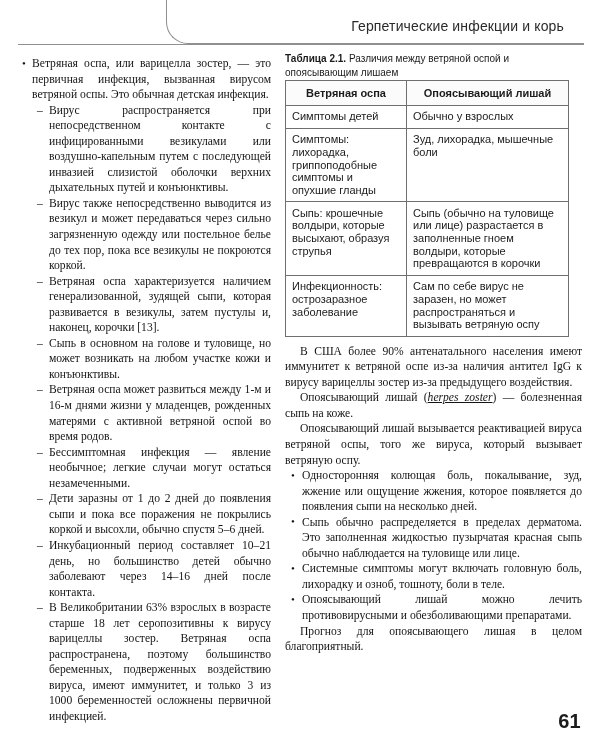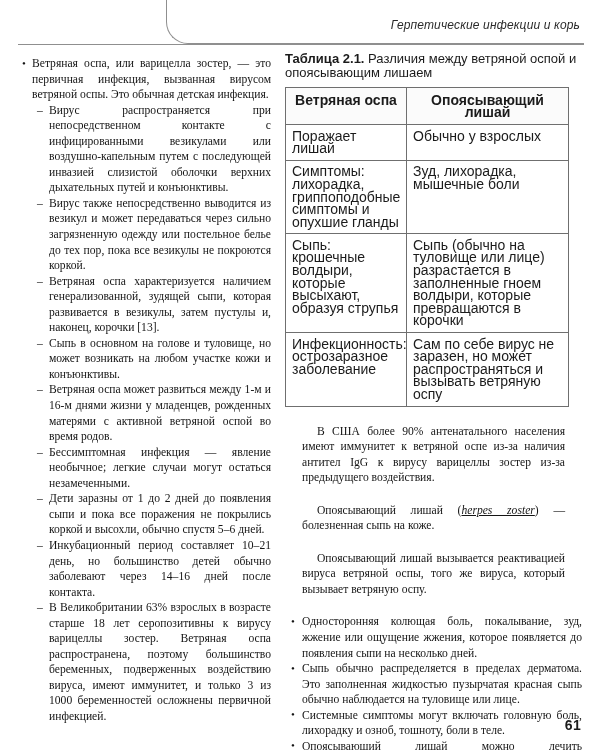"Герпетические инфекции и корь" .header-title { font-size: 12px -> 14px; font-style: italic -> none; right: 20px -> 36px }
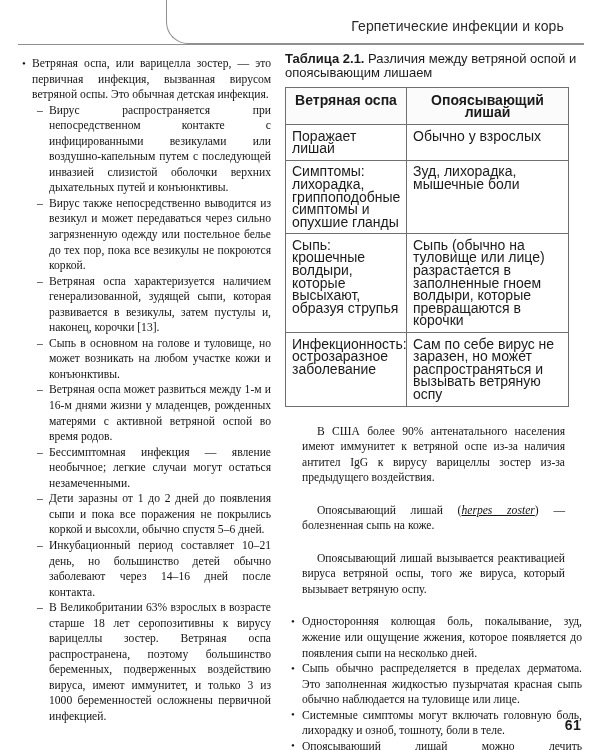"Таблица 2.1. Различия между ветряной" .table-caption { font-size: 13px -> 10px; margin-bottom: 7px -> none }
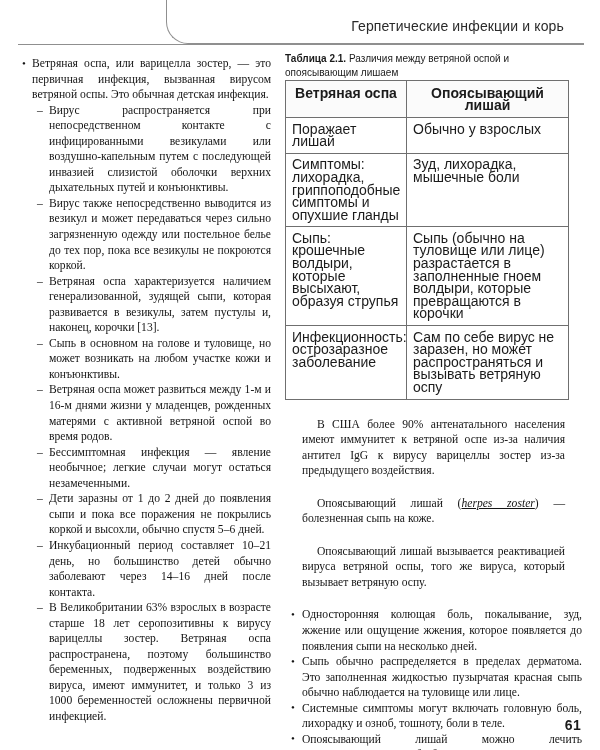"Ветряная оспа" table.diff-table { font-size: 14px -> 11px }
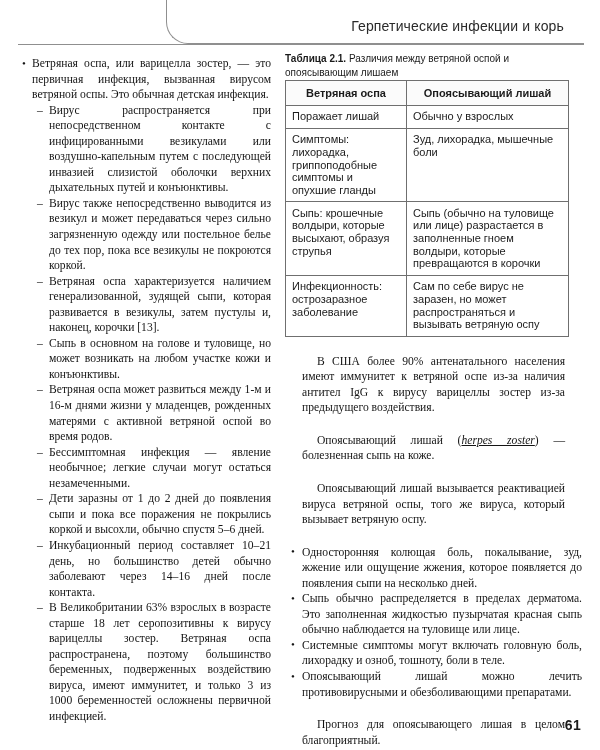"Поражает лишай" td { text: Поражает лишай -> Симптомы детей }
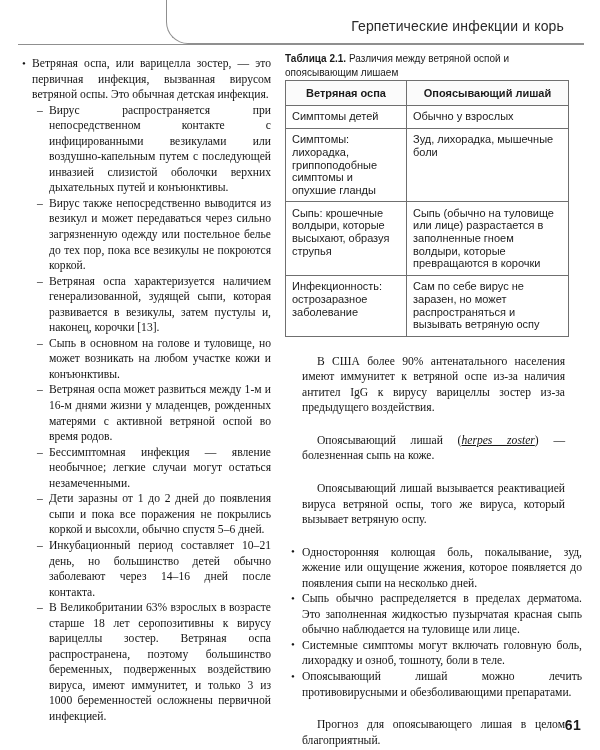"В США более 90% антенатального" .rt-body p.para { margin: 17px -> 0 }
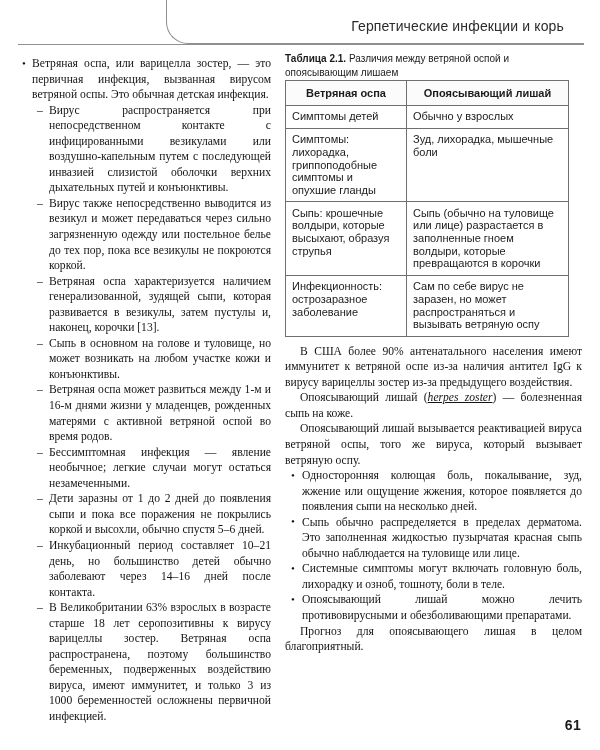"61" .folio { font-size: 14px -> 20px }
